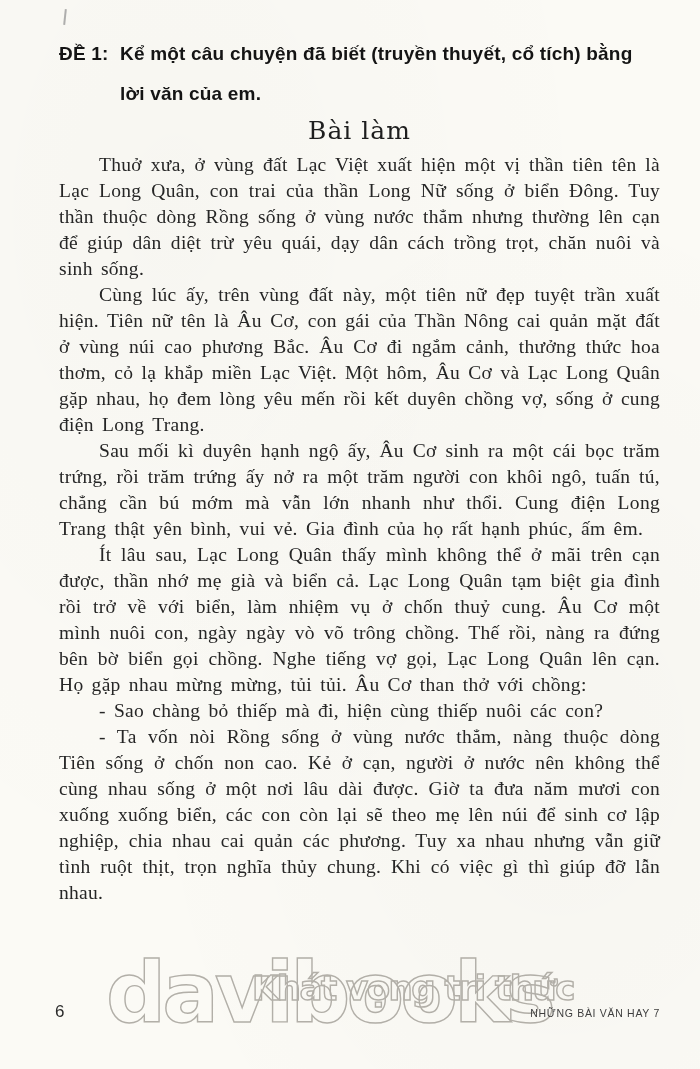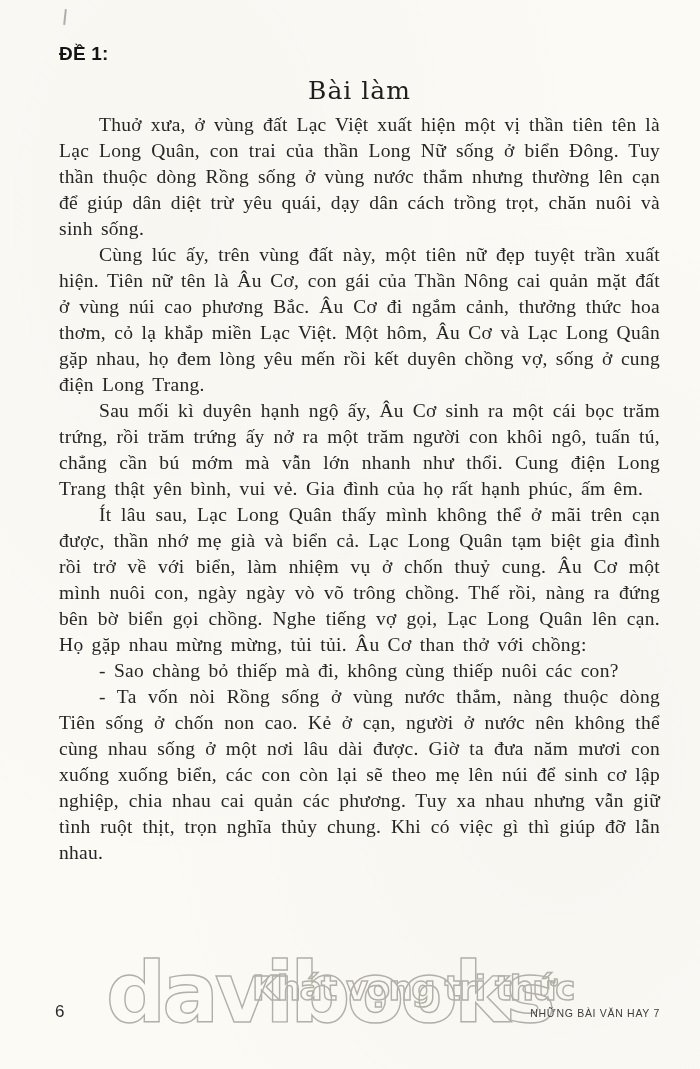"Kể một câu chuyện đã" span.prompt-text { html: none -> <span>Kể một câu chuyện đã biết (truyền thuyết, cổ tích) bằng lời văn của em.</span> }
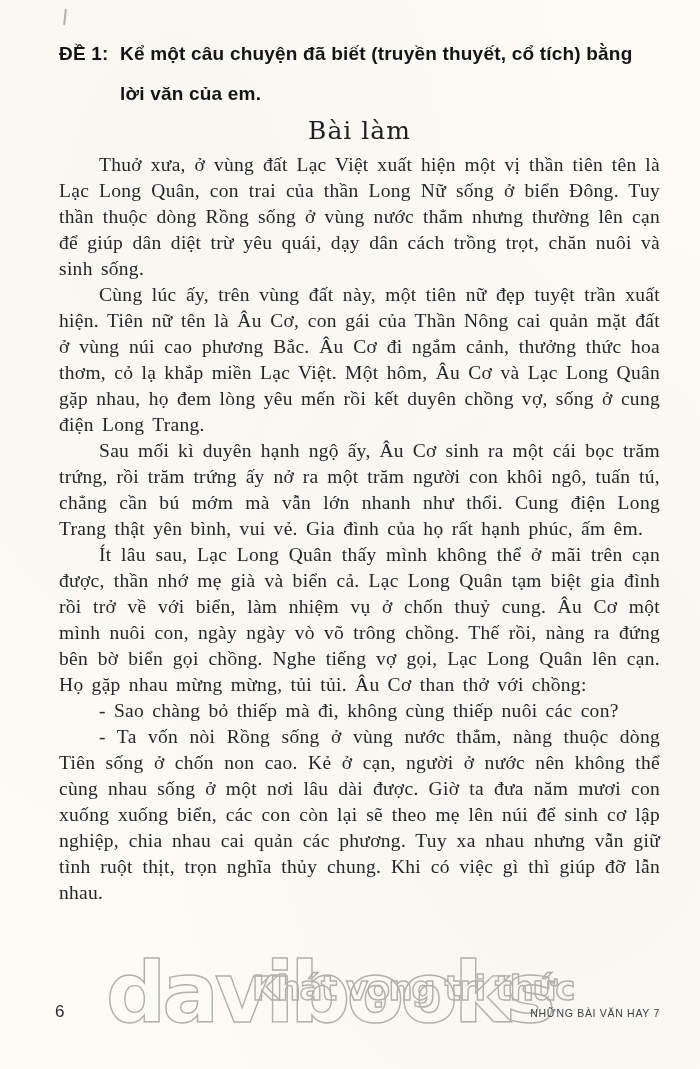"- Sao chàng bỏ thiếp" p { text: không -> hiện }
